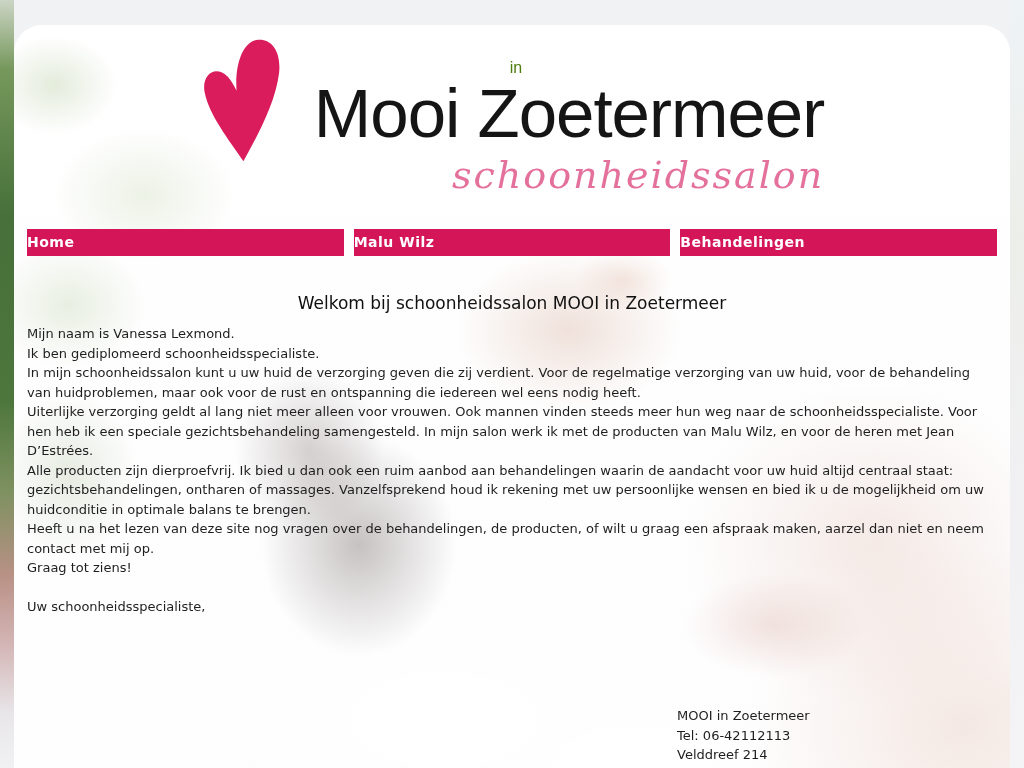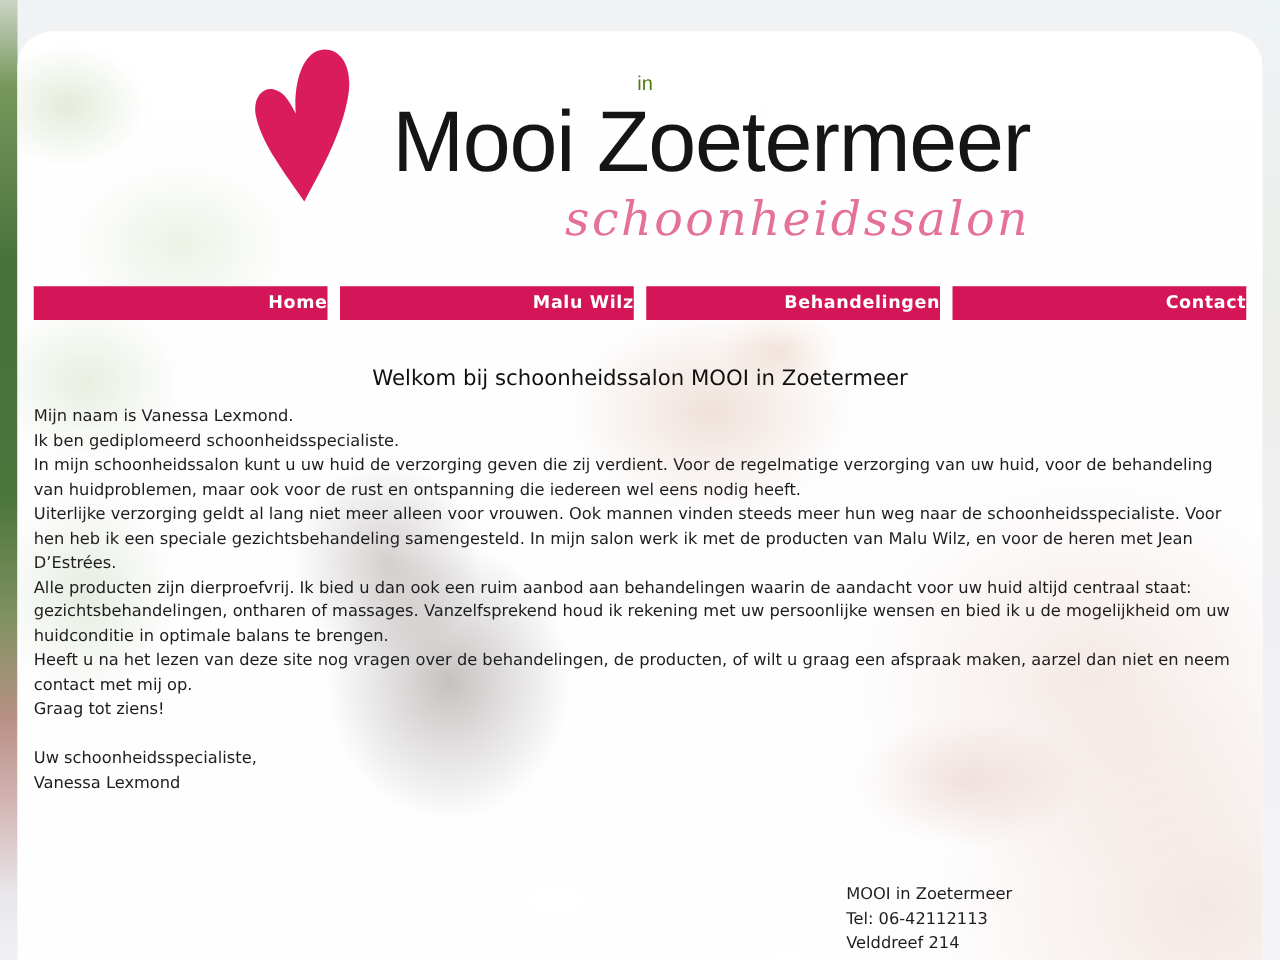"Home" .nav a { text-align: right -> left }
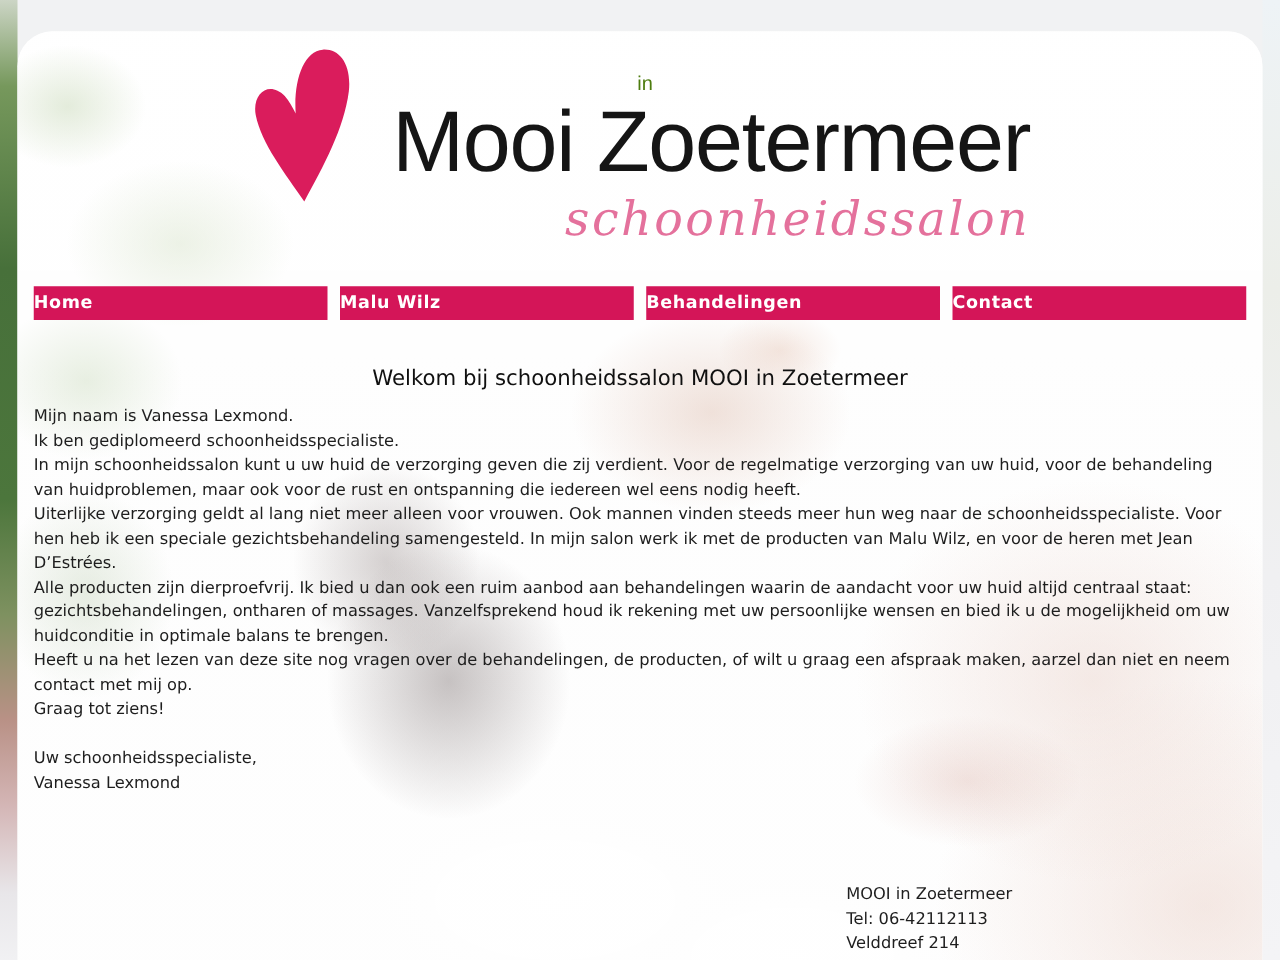"Contact" a { html: <a>Contact</a> -> none }
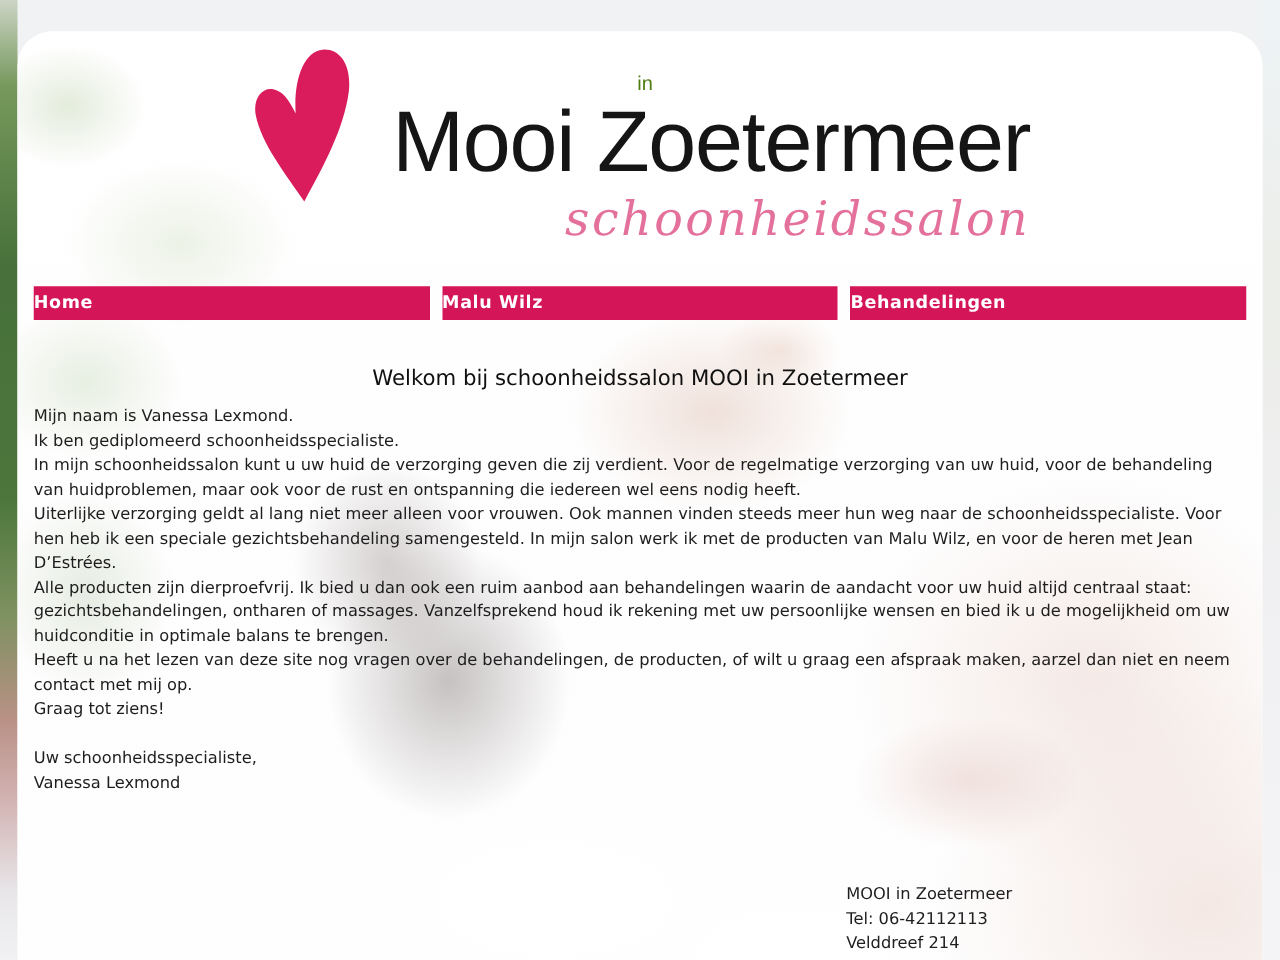"Vanessa Lexmond" div.line { html: <div>Vanessa Lexmond</div> -> none }
